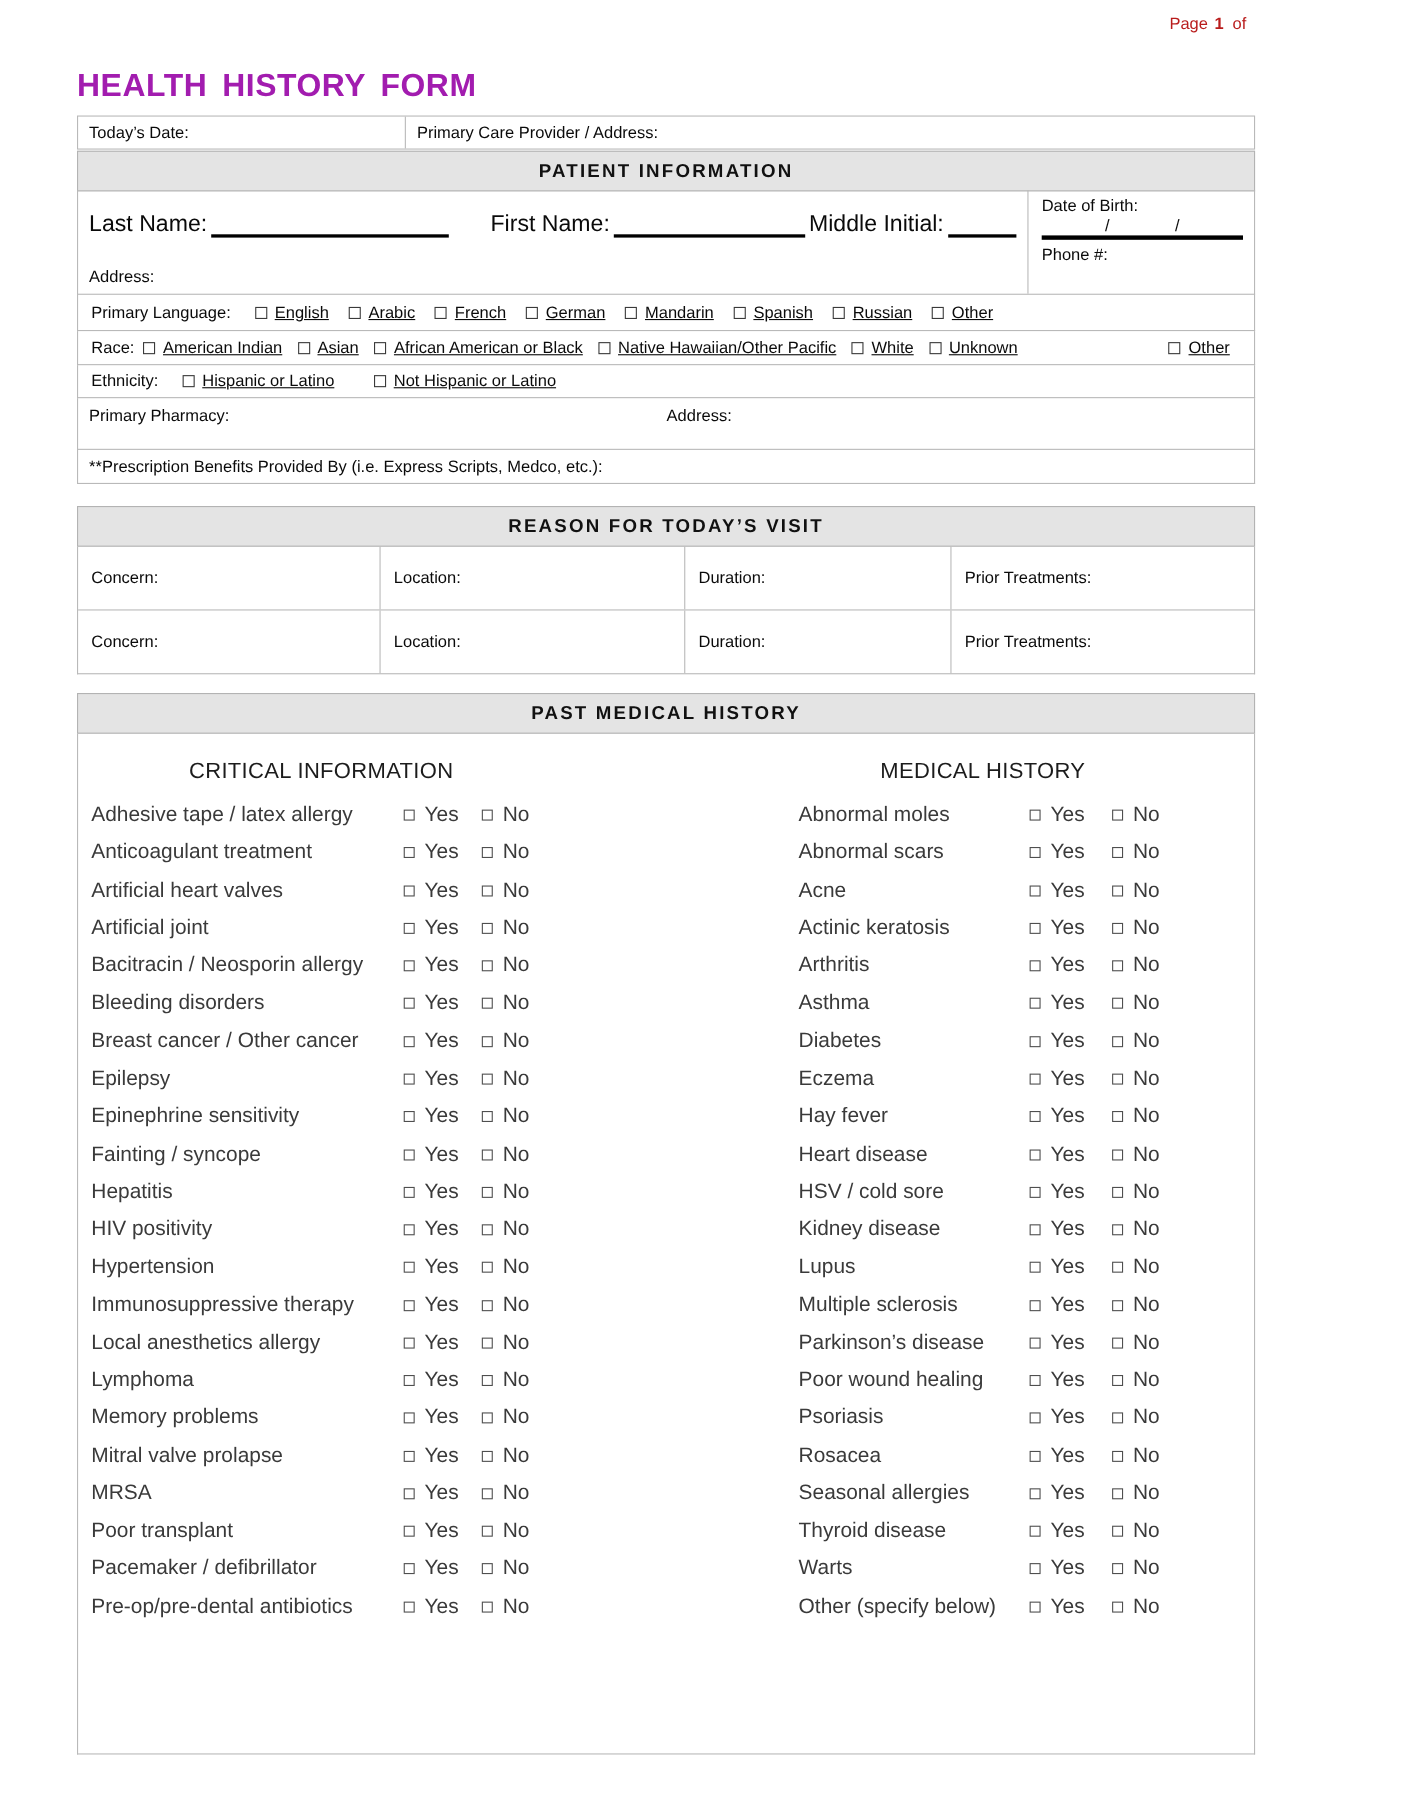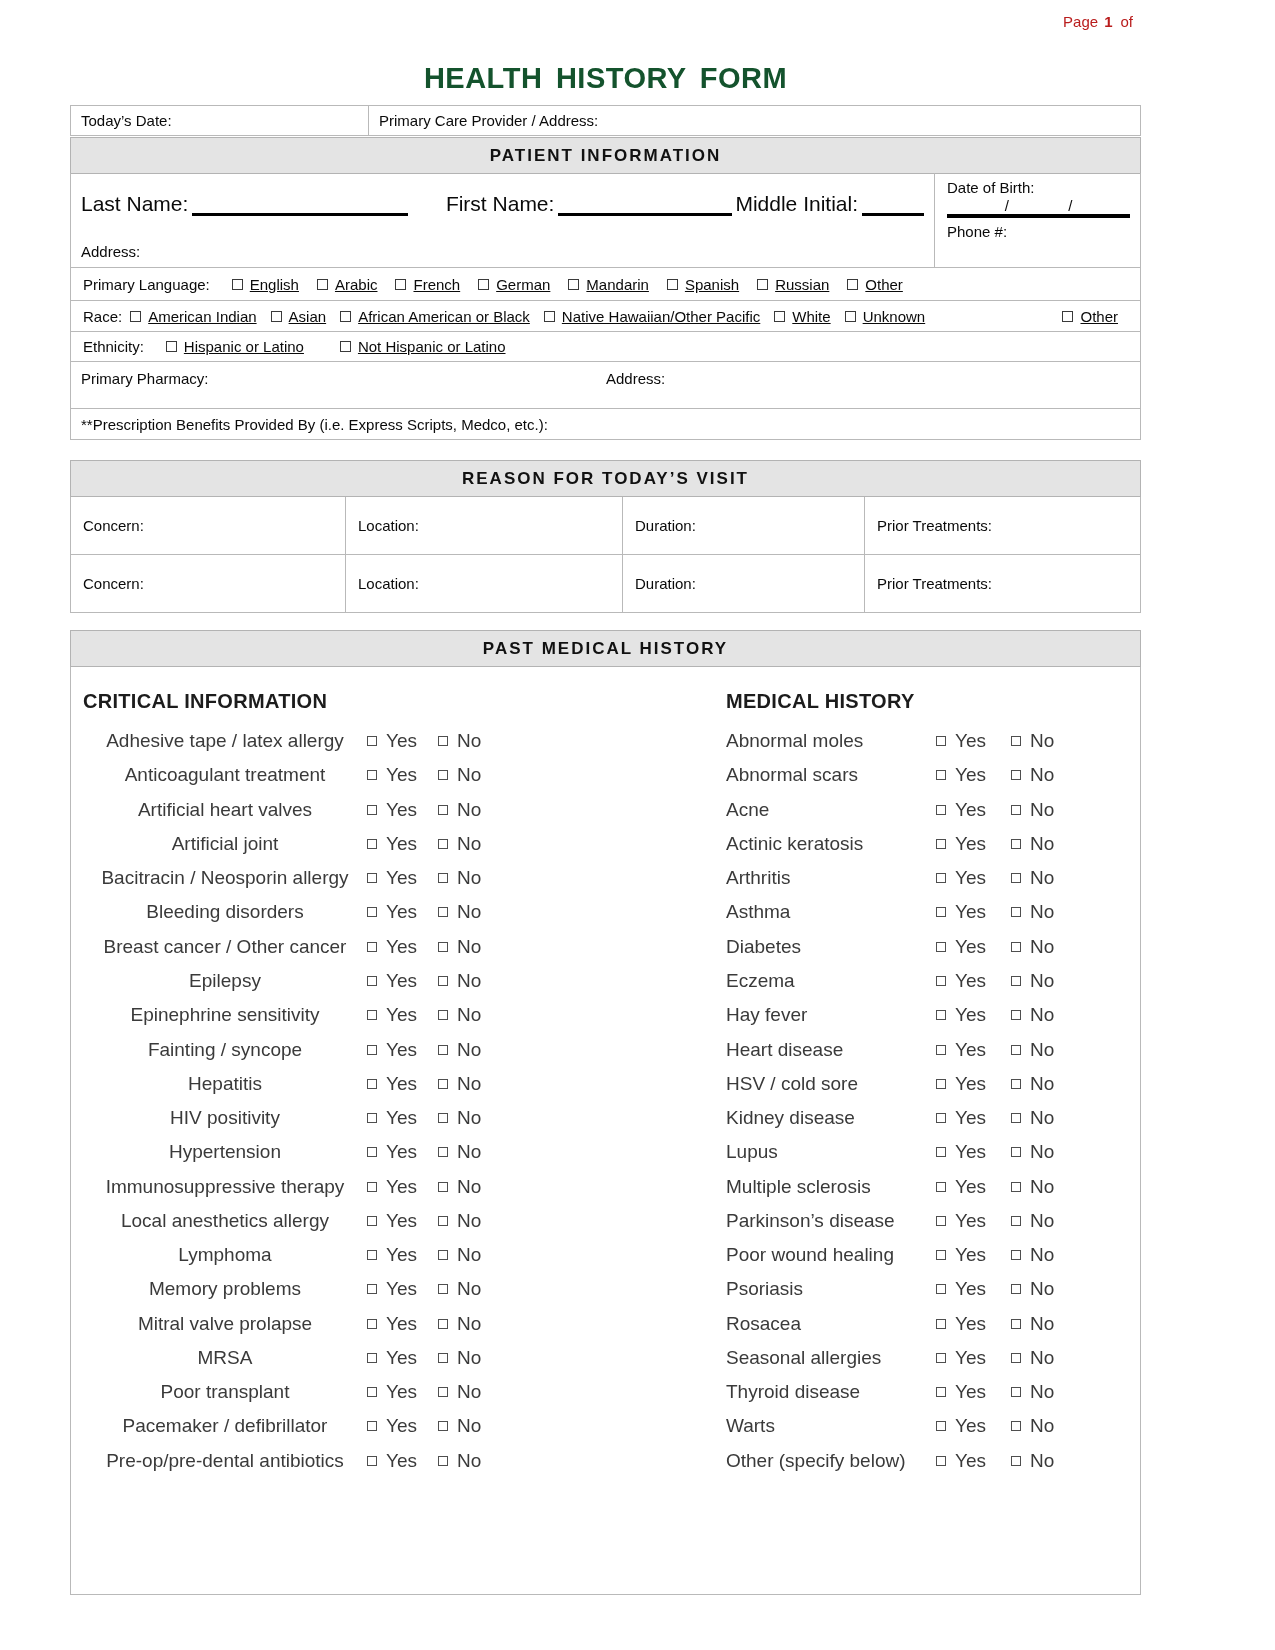"HEALTH HISTORY FORM" .title { color: #14532d -> #a21caf; text-align: center -> none }
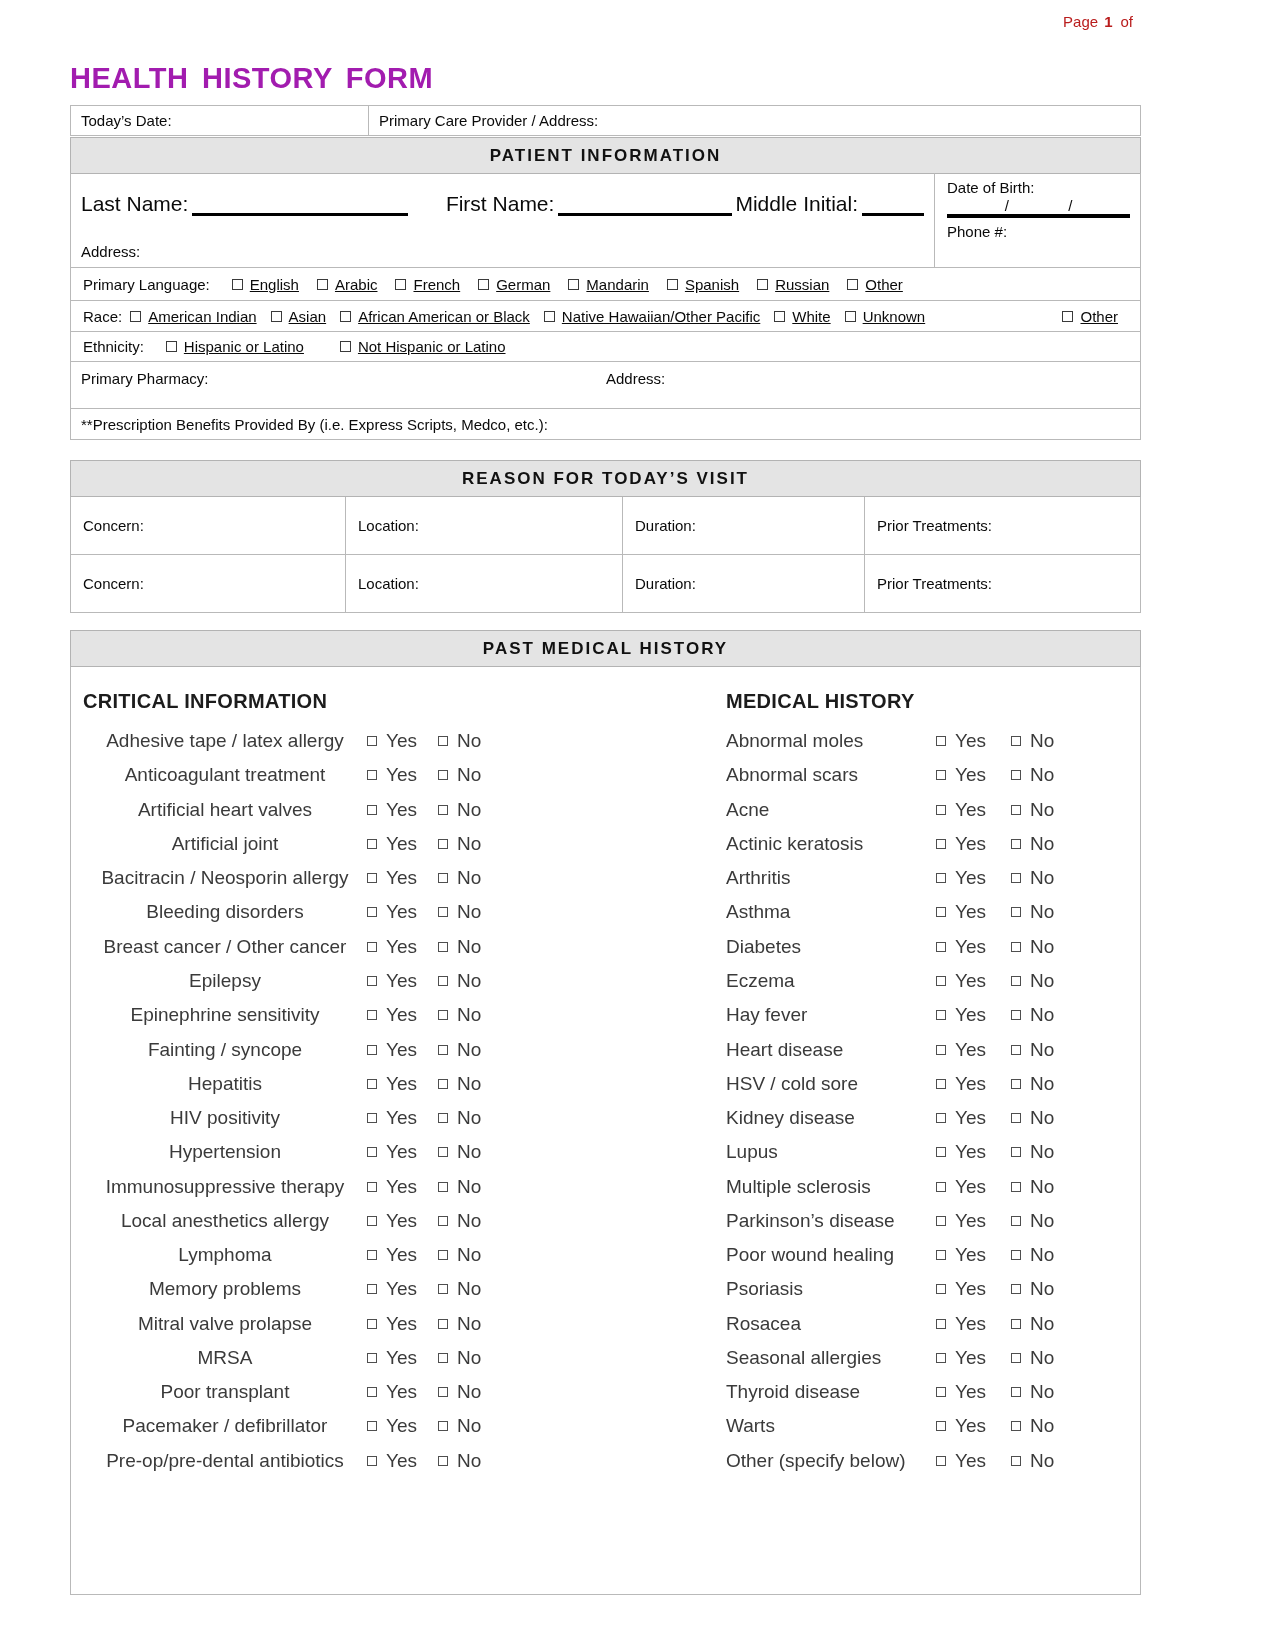"CRITICAL INFORMATION" .colhead { font-weight: bold -> normal; text-align: left -> center }
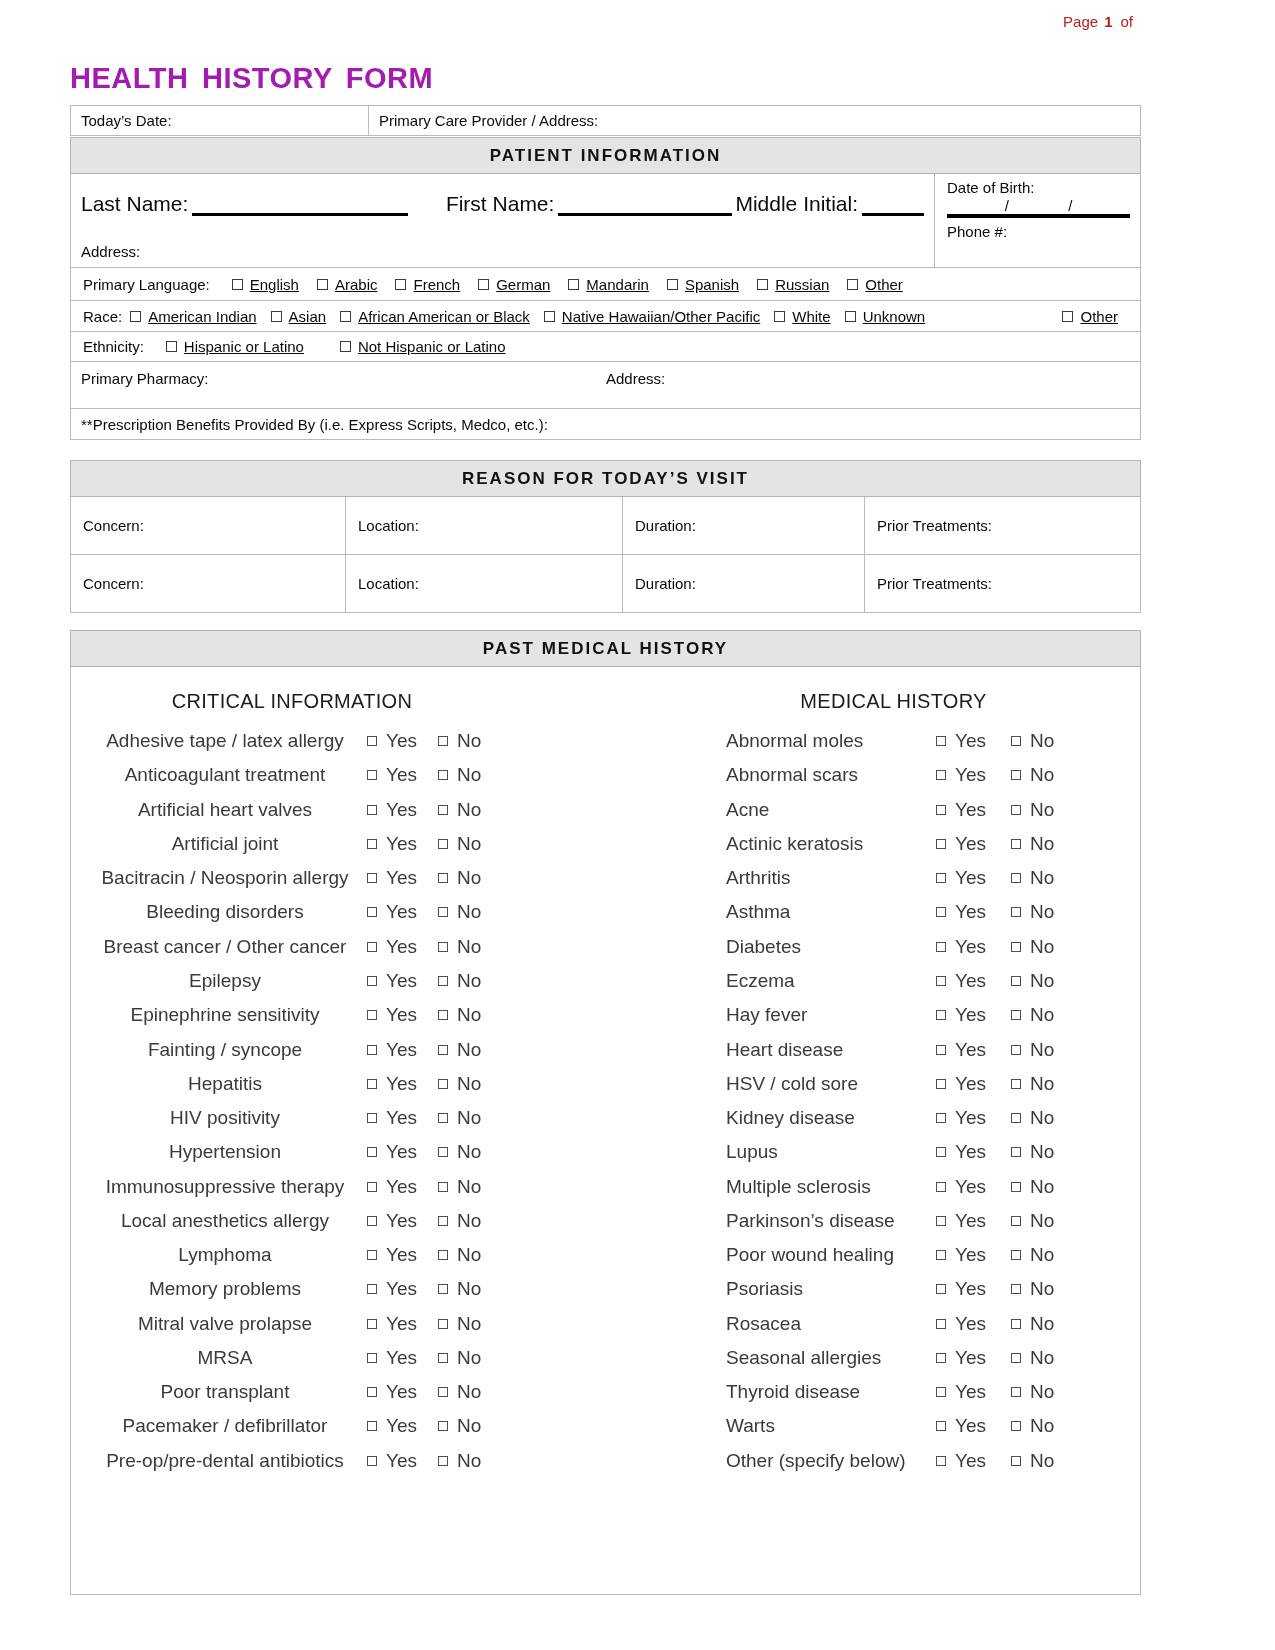"Adhesive tape / latex allergy" .col-left .chk-row { text-align: center -> none }
